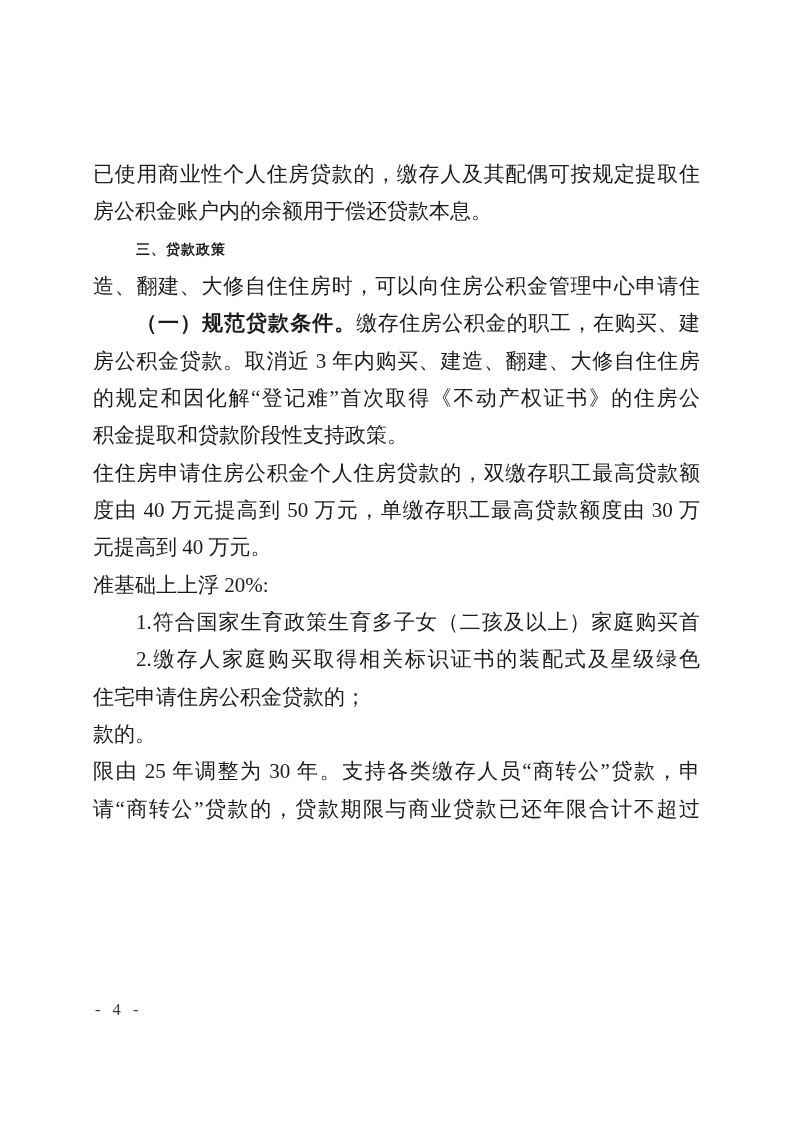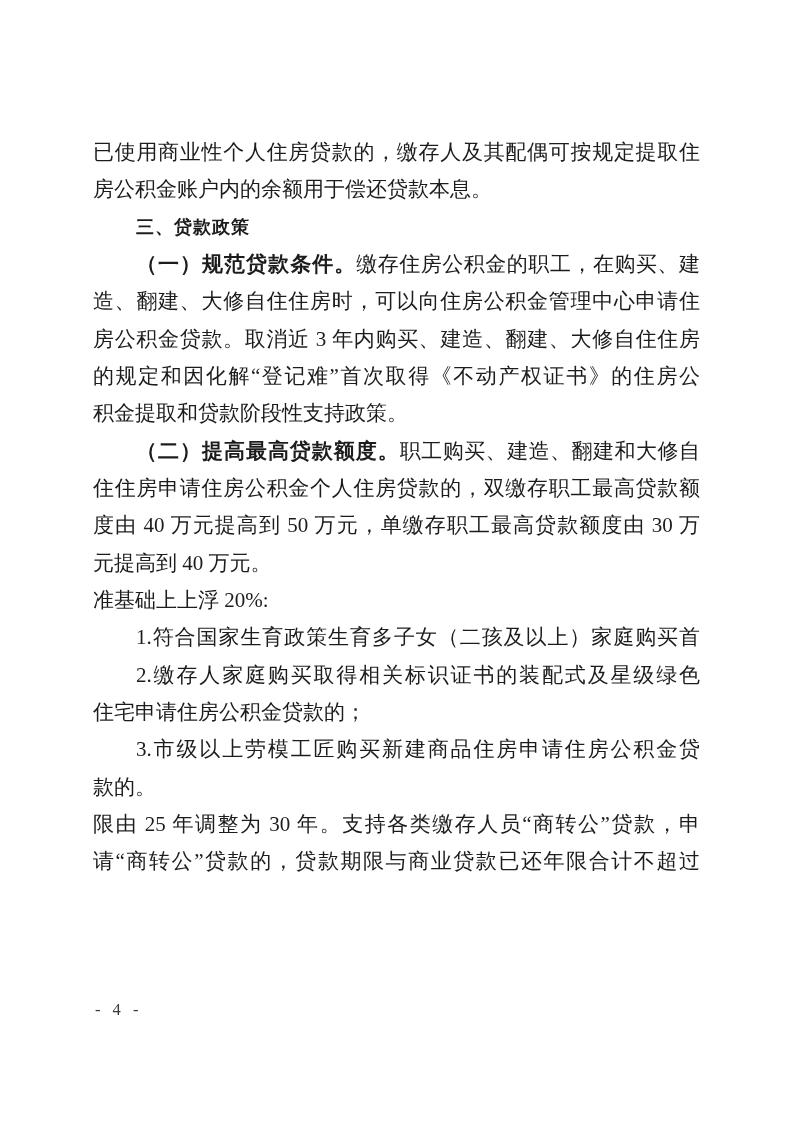"已使用商业性个人住房贷款的，缴存人及其配偶可按规定提取住" .doc-body { top: 134px -> 156px }
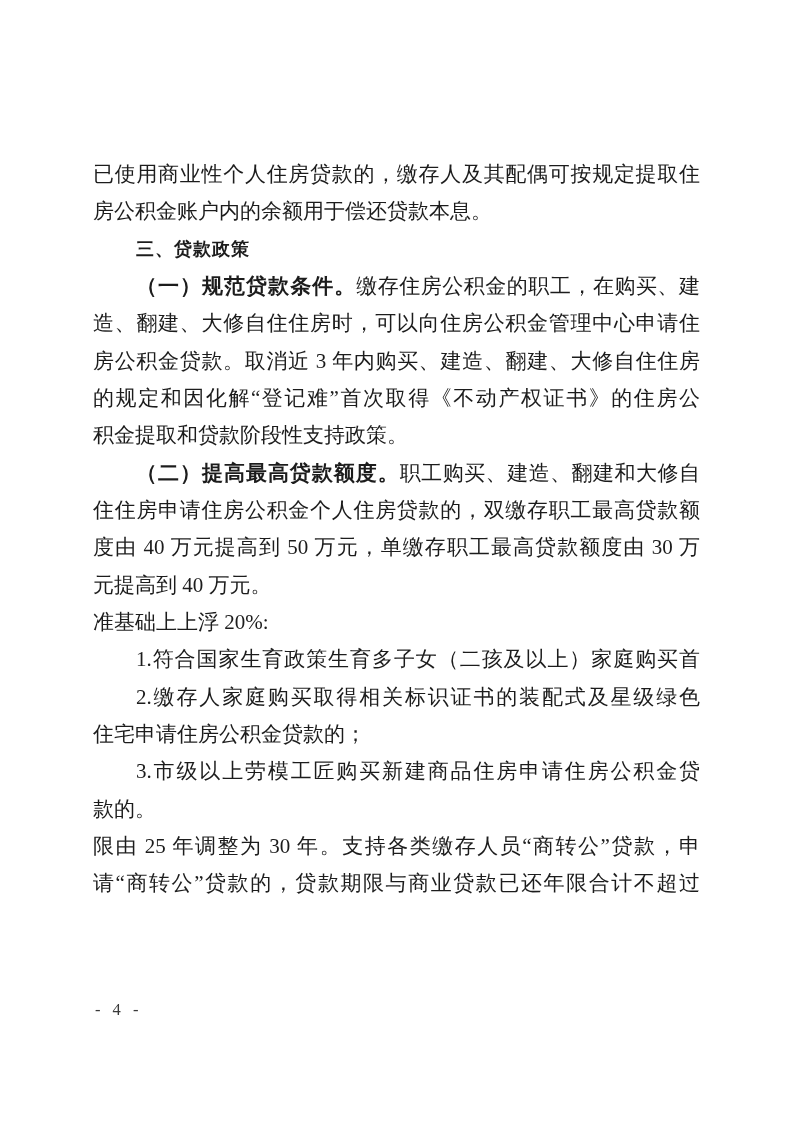"三、贷款政策" .line.h1 { font-size: 18px -> 14px }
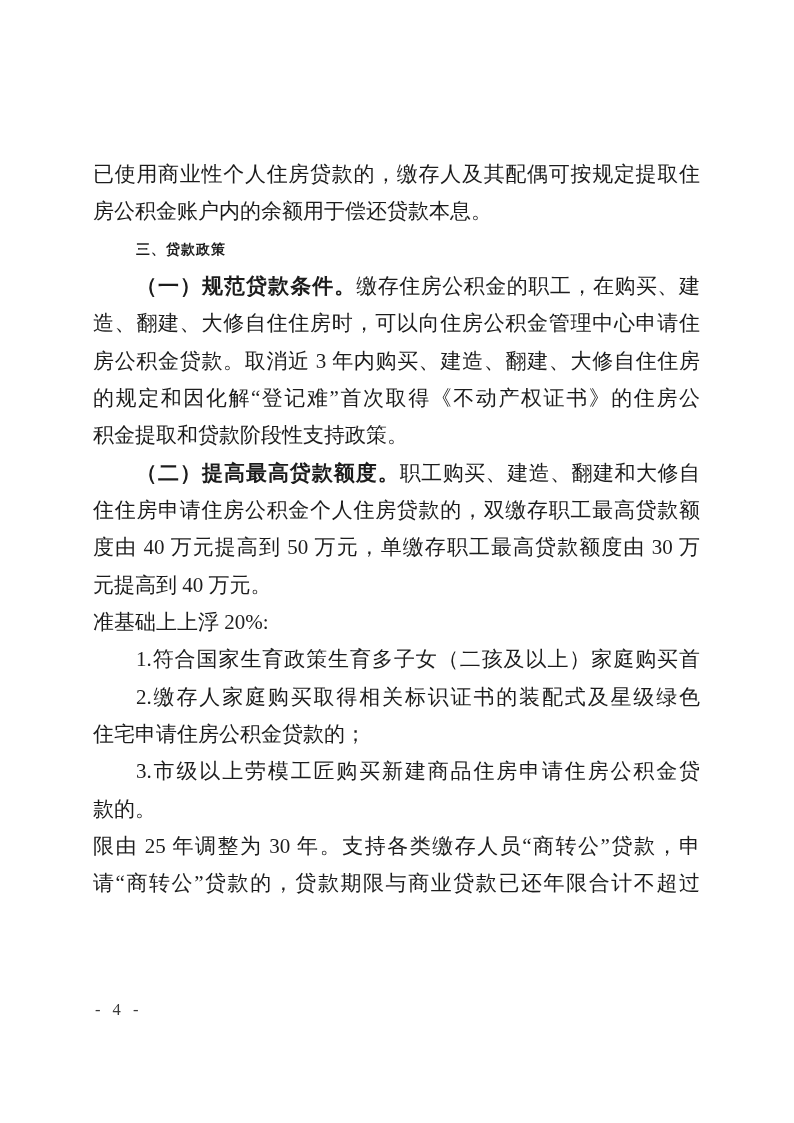"（一）规范贷款条件。缴存住房公积金的职工，在购买、建" div.line { order: before "造、翻建、大修自住住房时，可以向住房公积金管理中心申请住" -> after "造、翻建、大修自住住房时，可以向住房公积金管理中心申请住" }
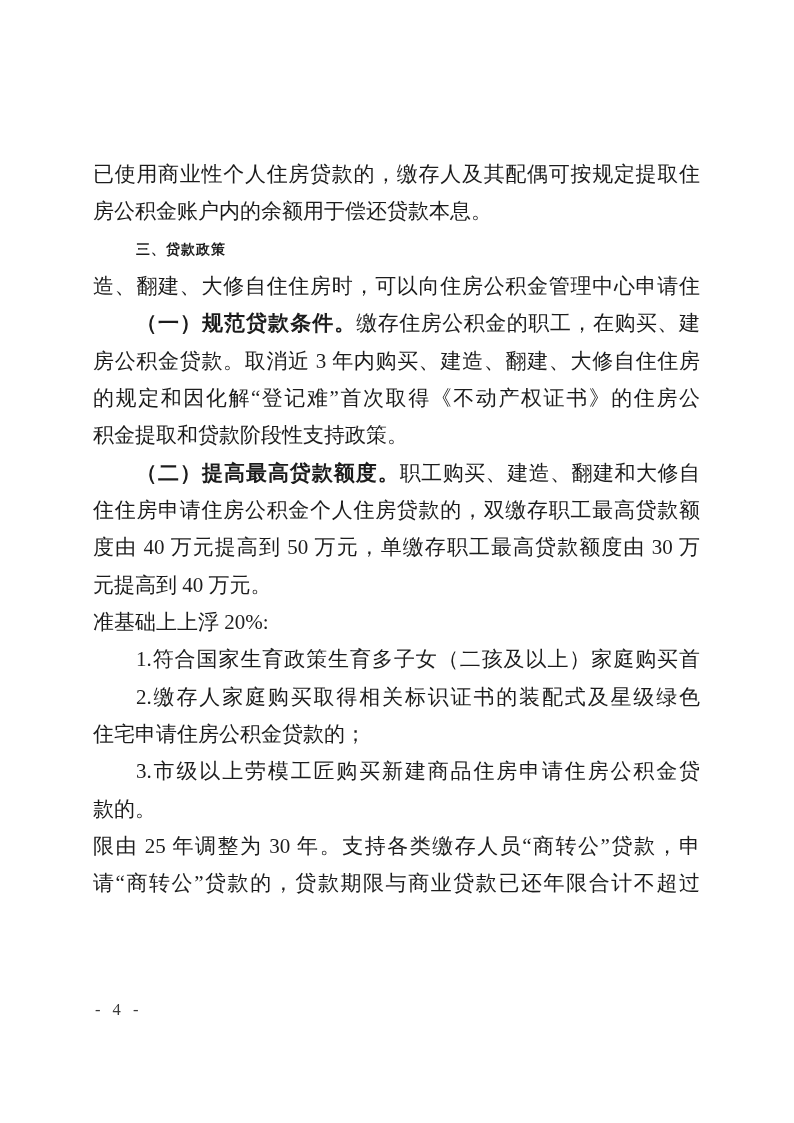"（二）提高最高贷款额度。职工购买、建造、翻建和大修自" div.line { html: <div><span>（二）提高最高贷款额度。</span><span>职工购买、建造、翻建和大修自</span></div> -> none }
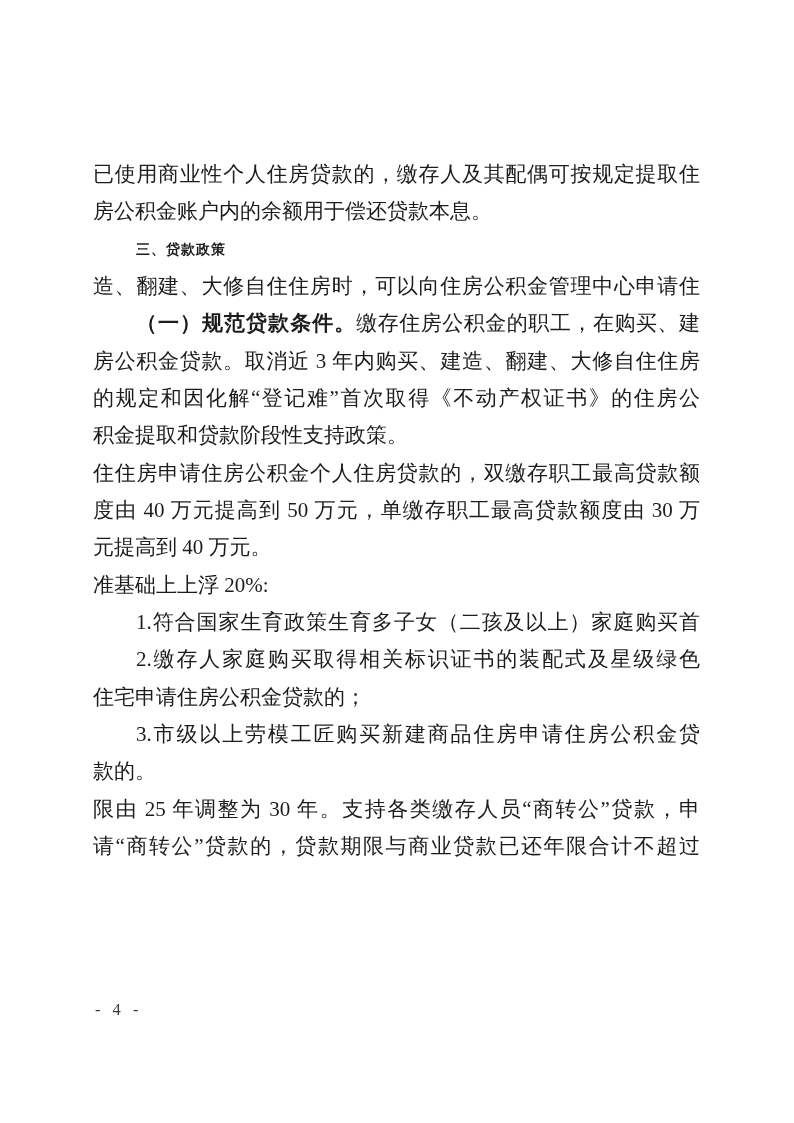"3.市级以上劳模工匠购买新建商品住房申请住房公积金贷" div.line { html: <div><span>3.市级以上劳模工匠购买新建商品住房申请住房公积金贷</span></div> -> none }
